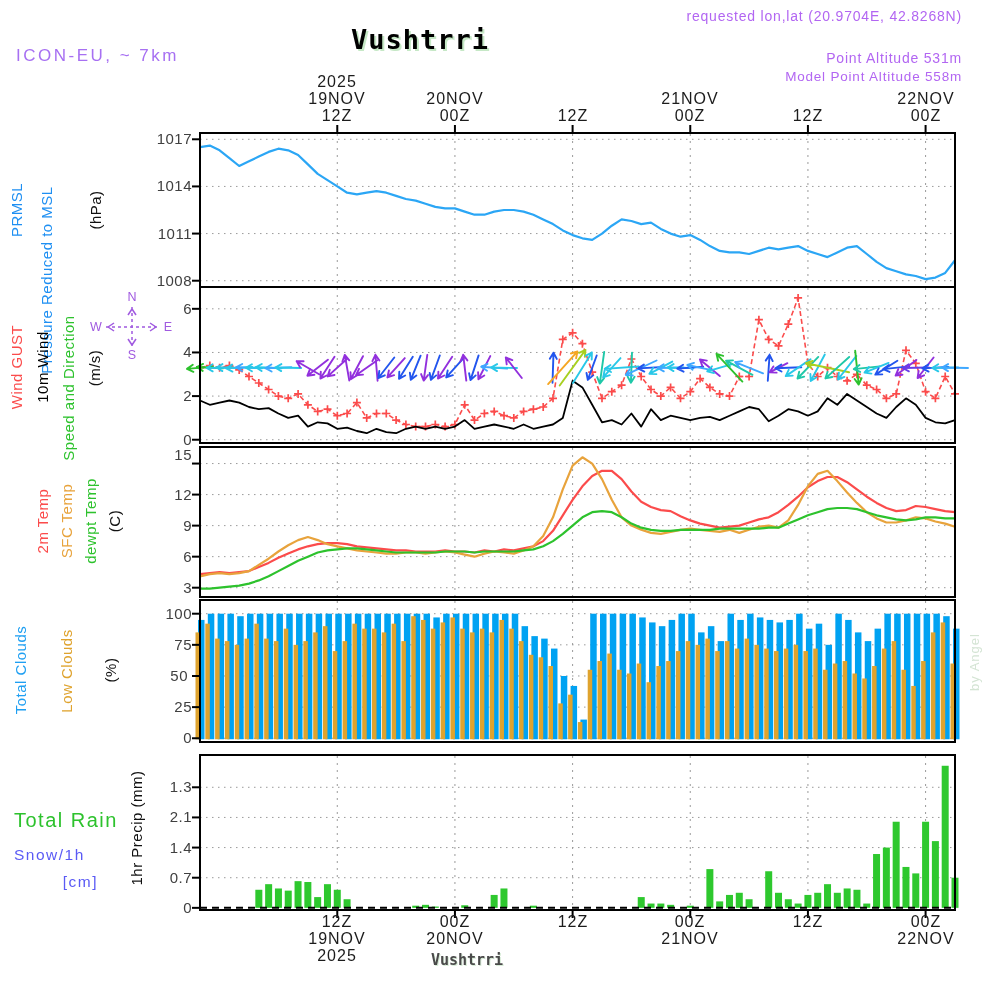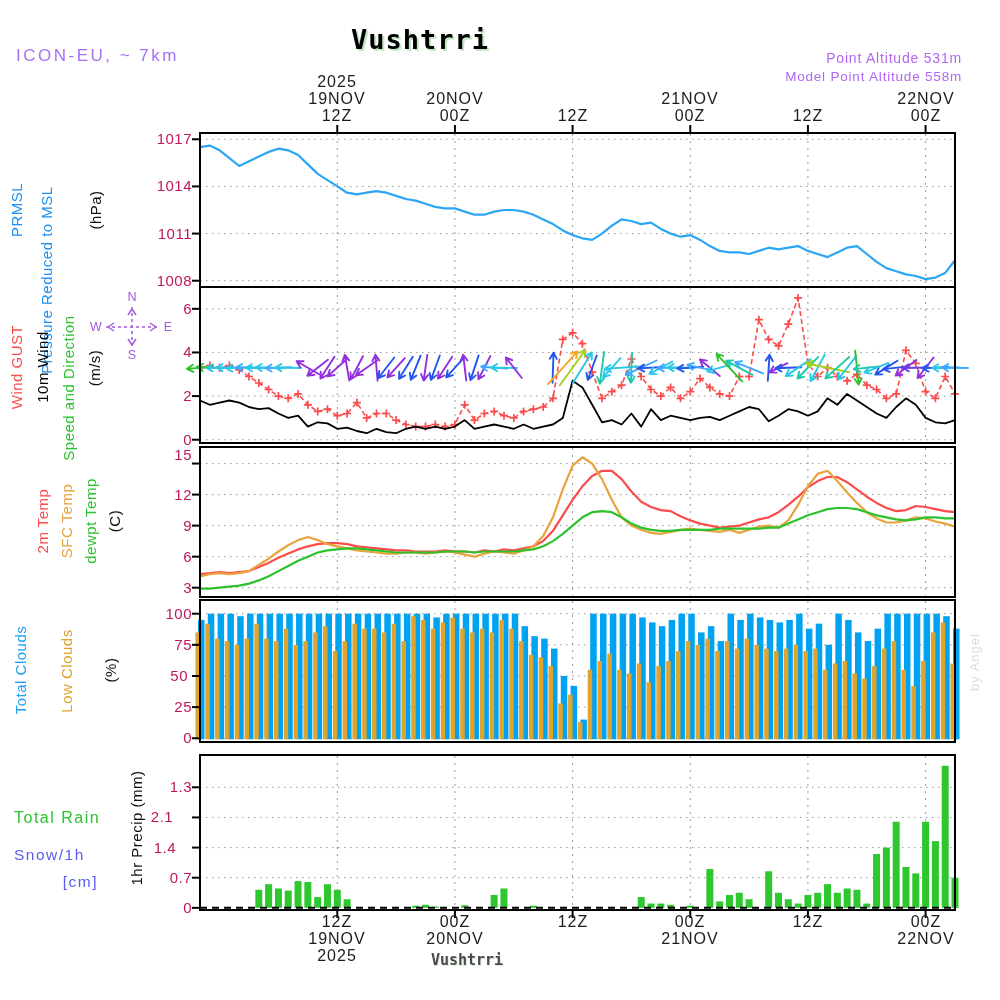"requested lon,lat (20.9704E, 42.8268N)" div.abs { html: none -> <div>requested lon,lat (20.9704E, 42.8268N)</div> }
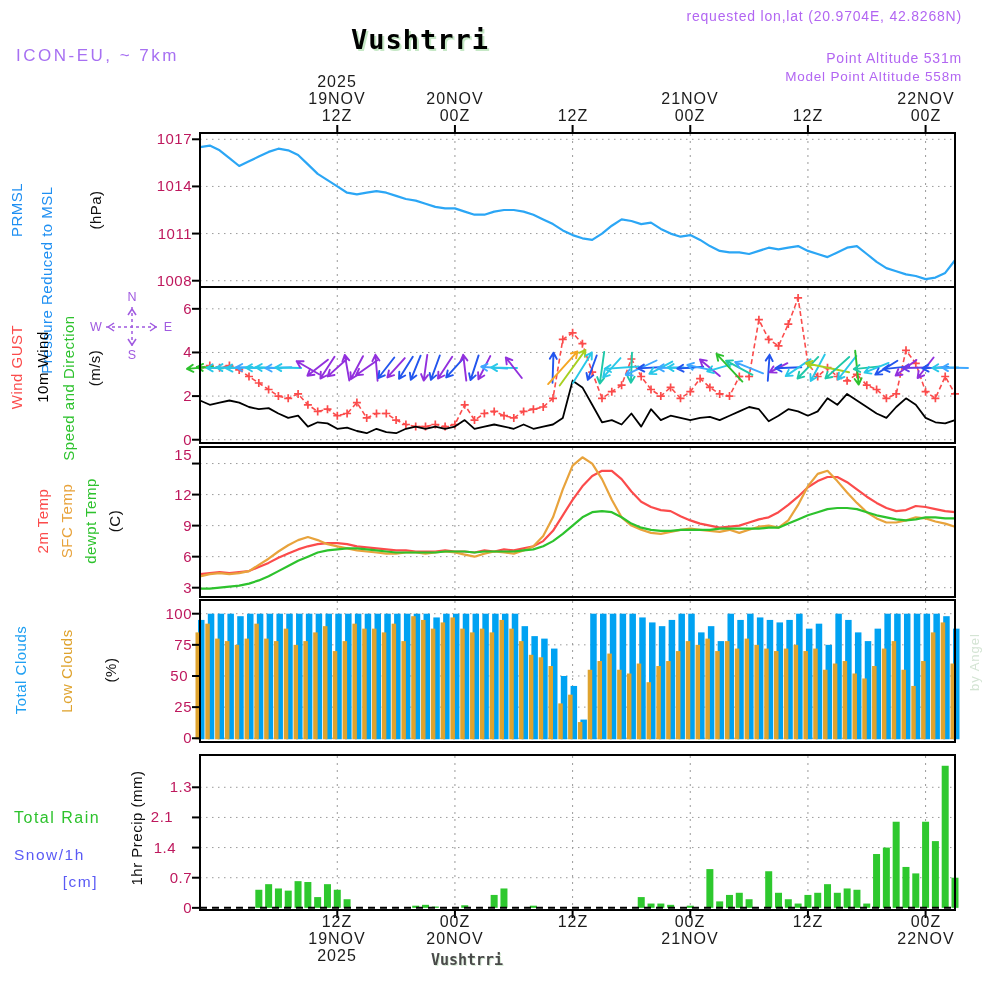"1017" .ytick { color: #be185d -> #404040 }
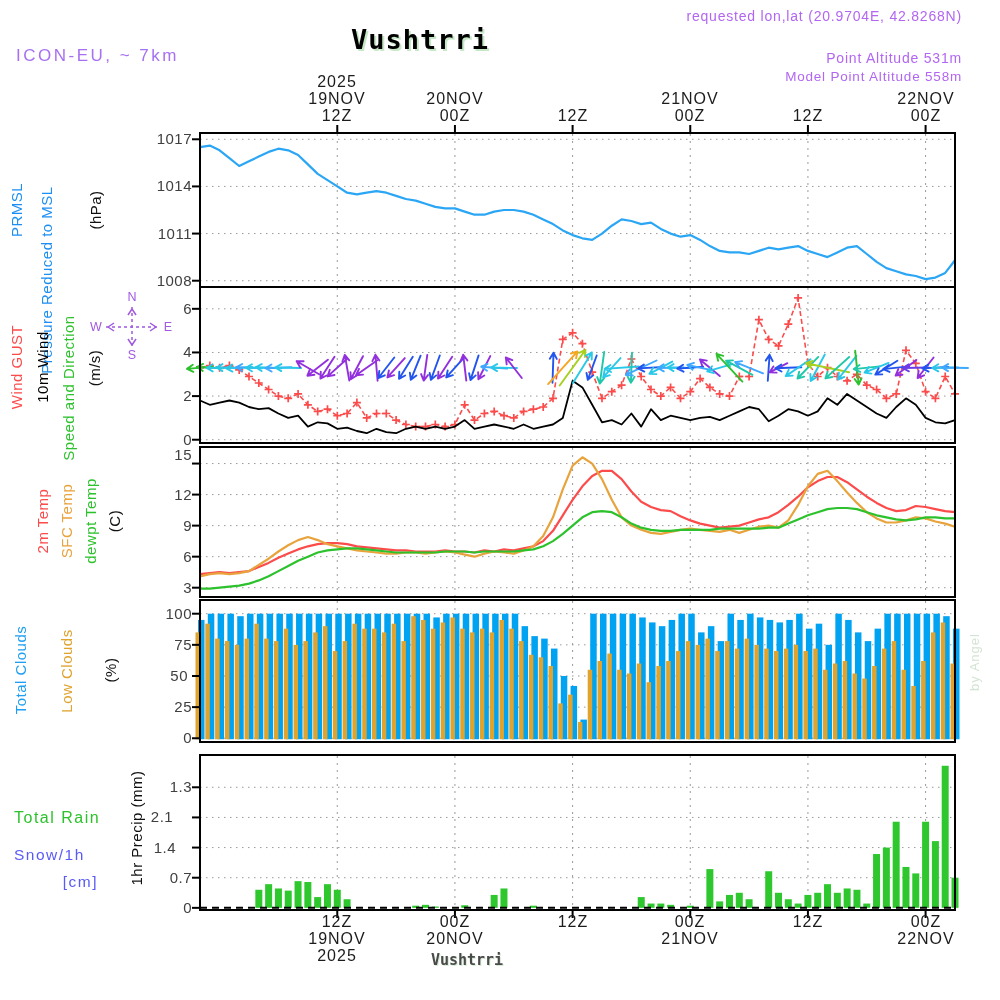"Total Rain" div.abs { font-size: 16px -> 20px }
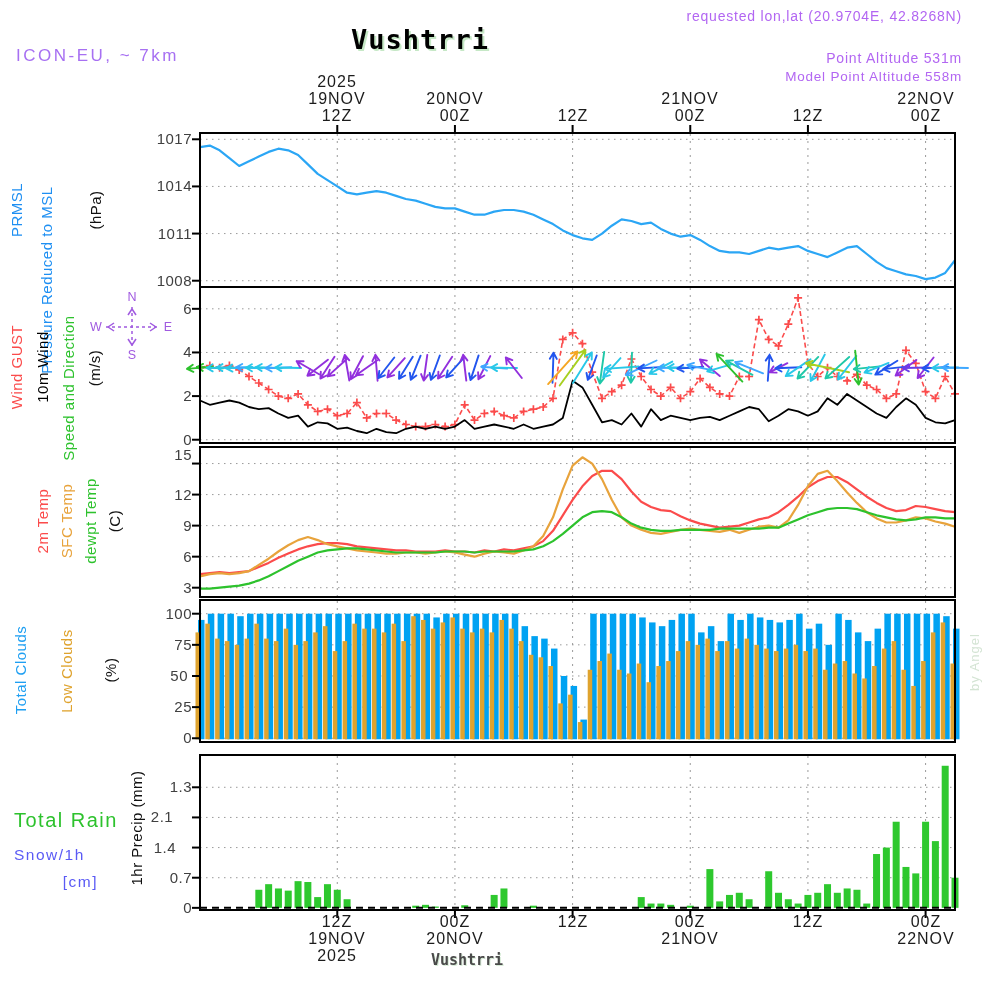"2.1" div.ytick { text-align: center -> none }
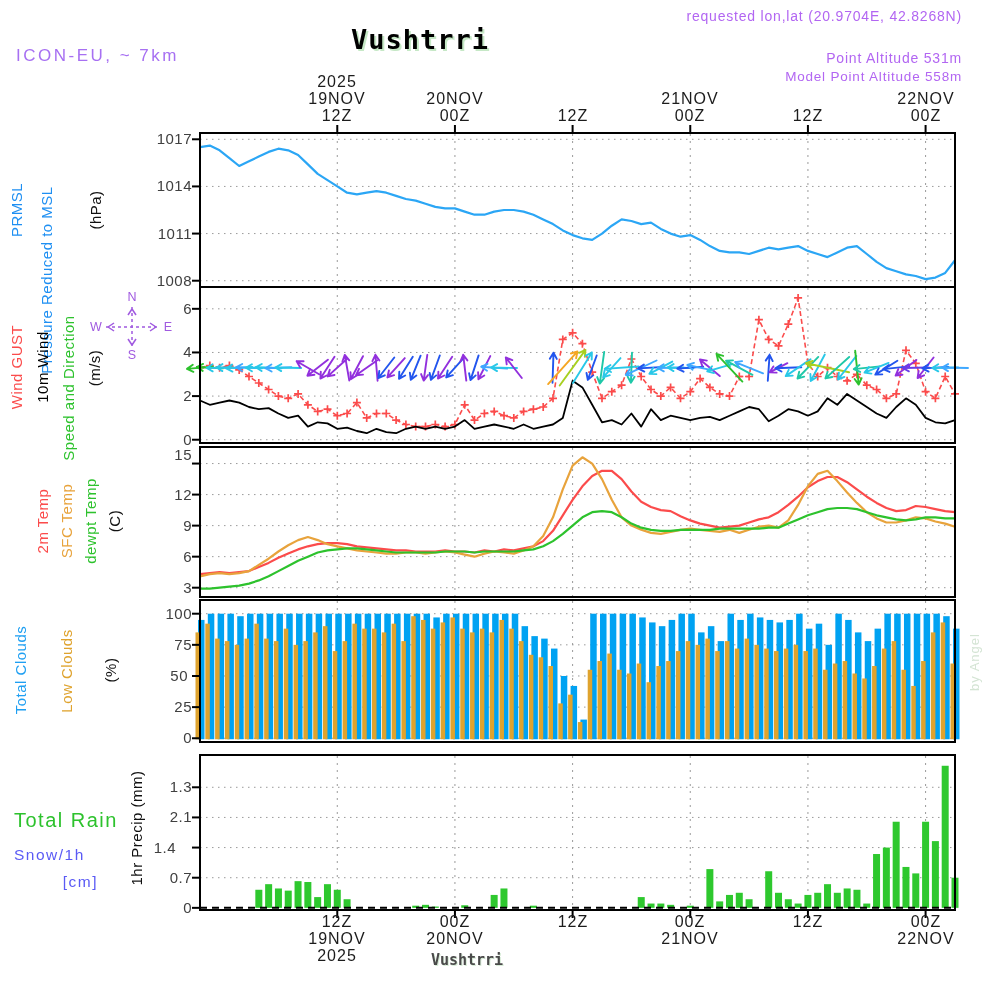"1.4" div.ytick { left: 116px -> 132px }
